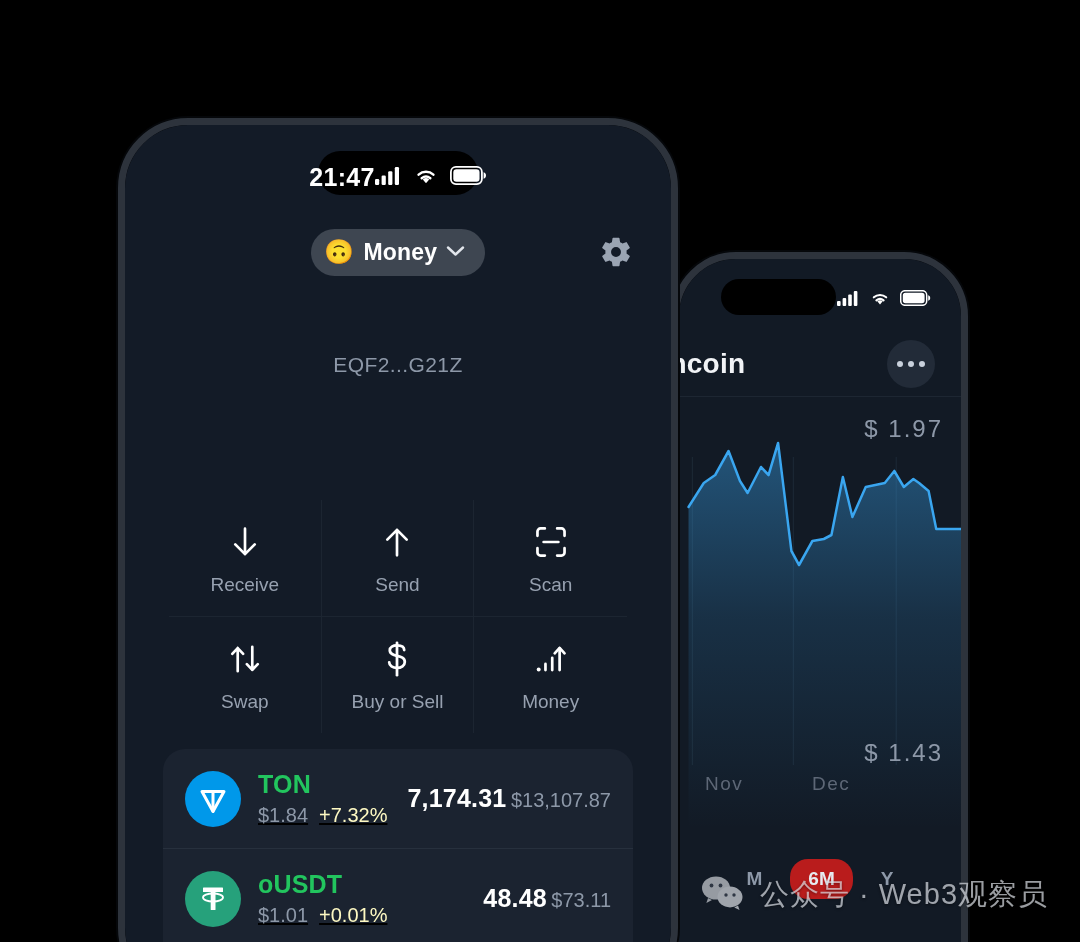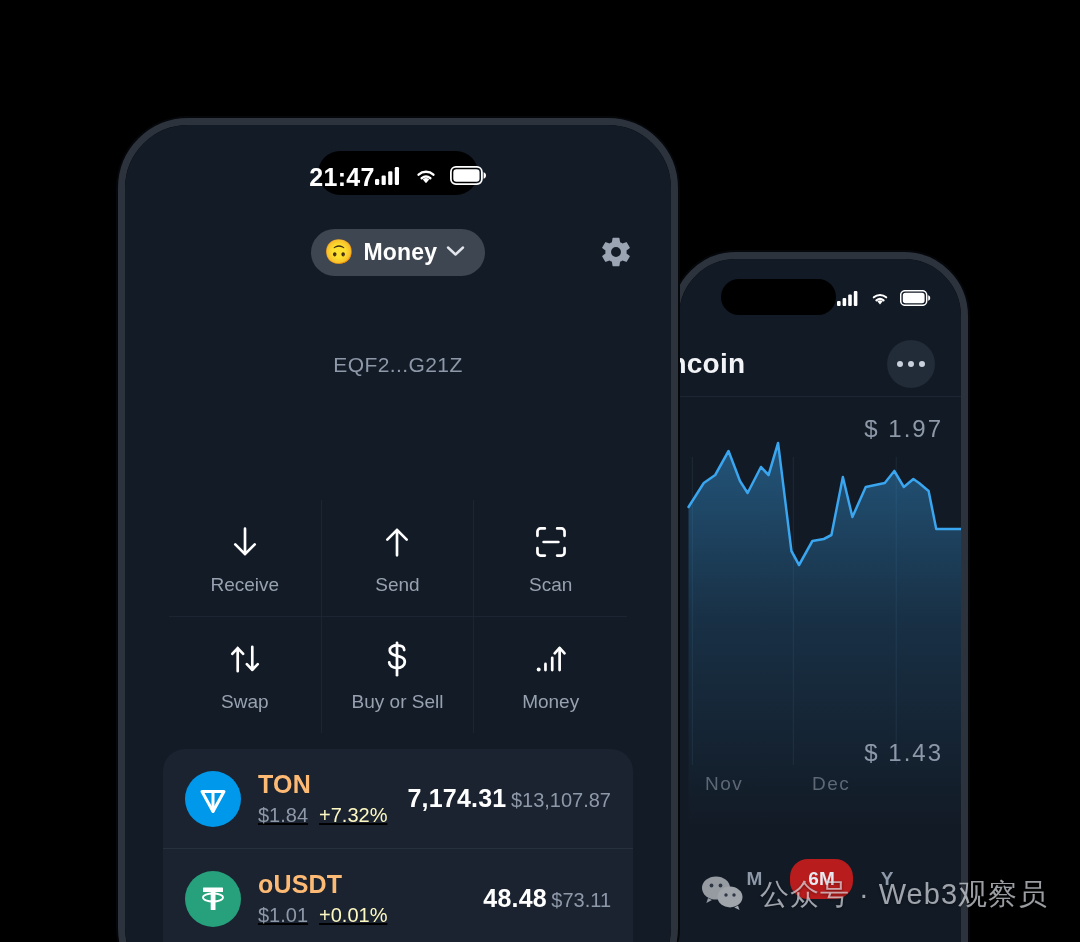"TON" .token-sym { color: #fdba74 -> #22c55e }
